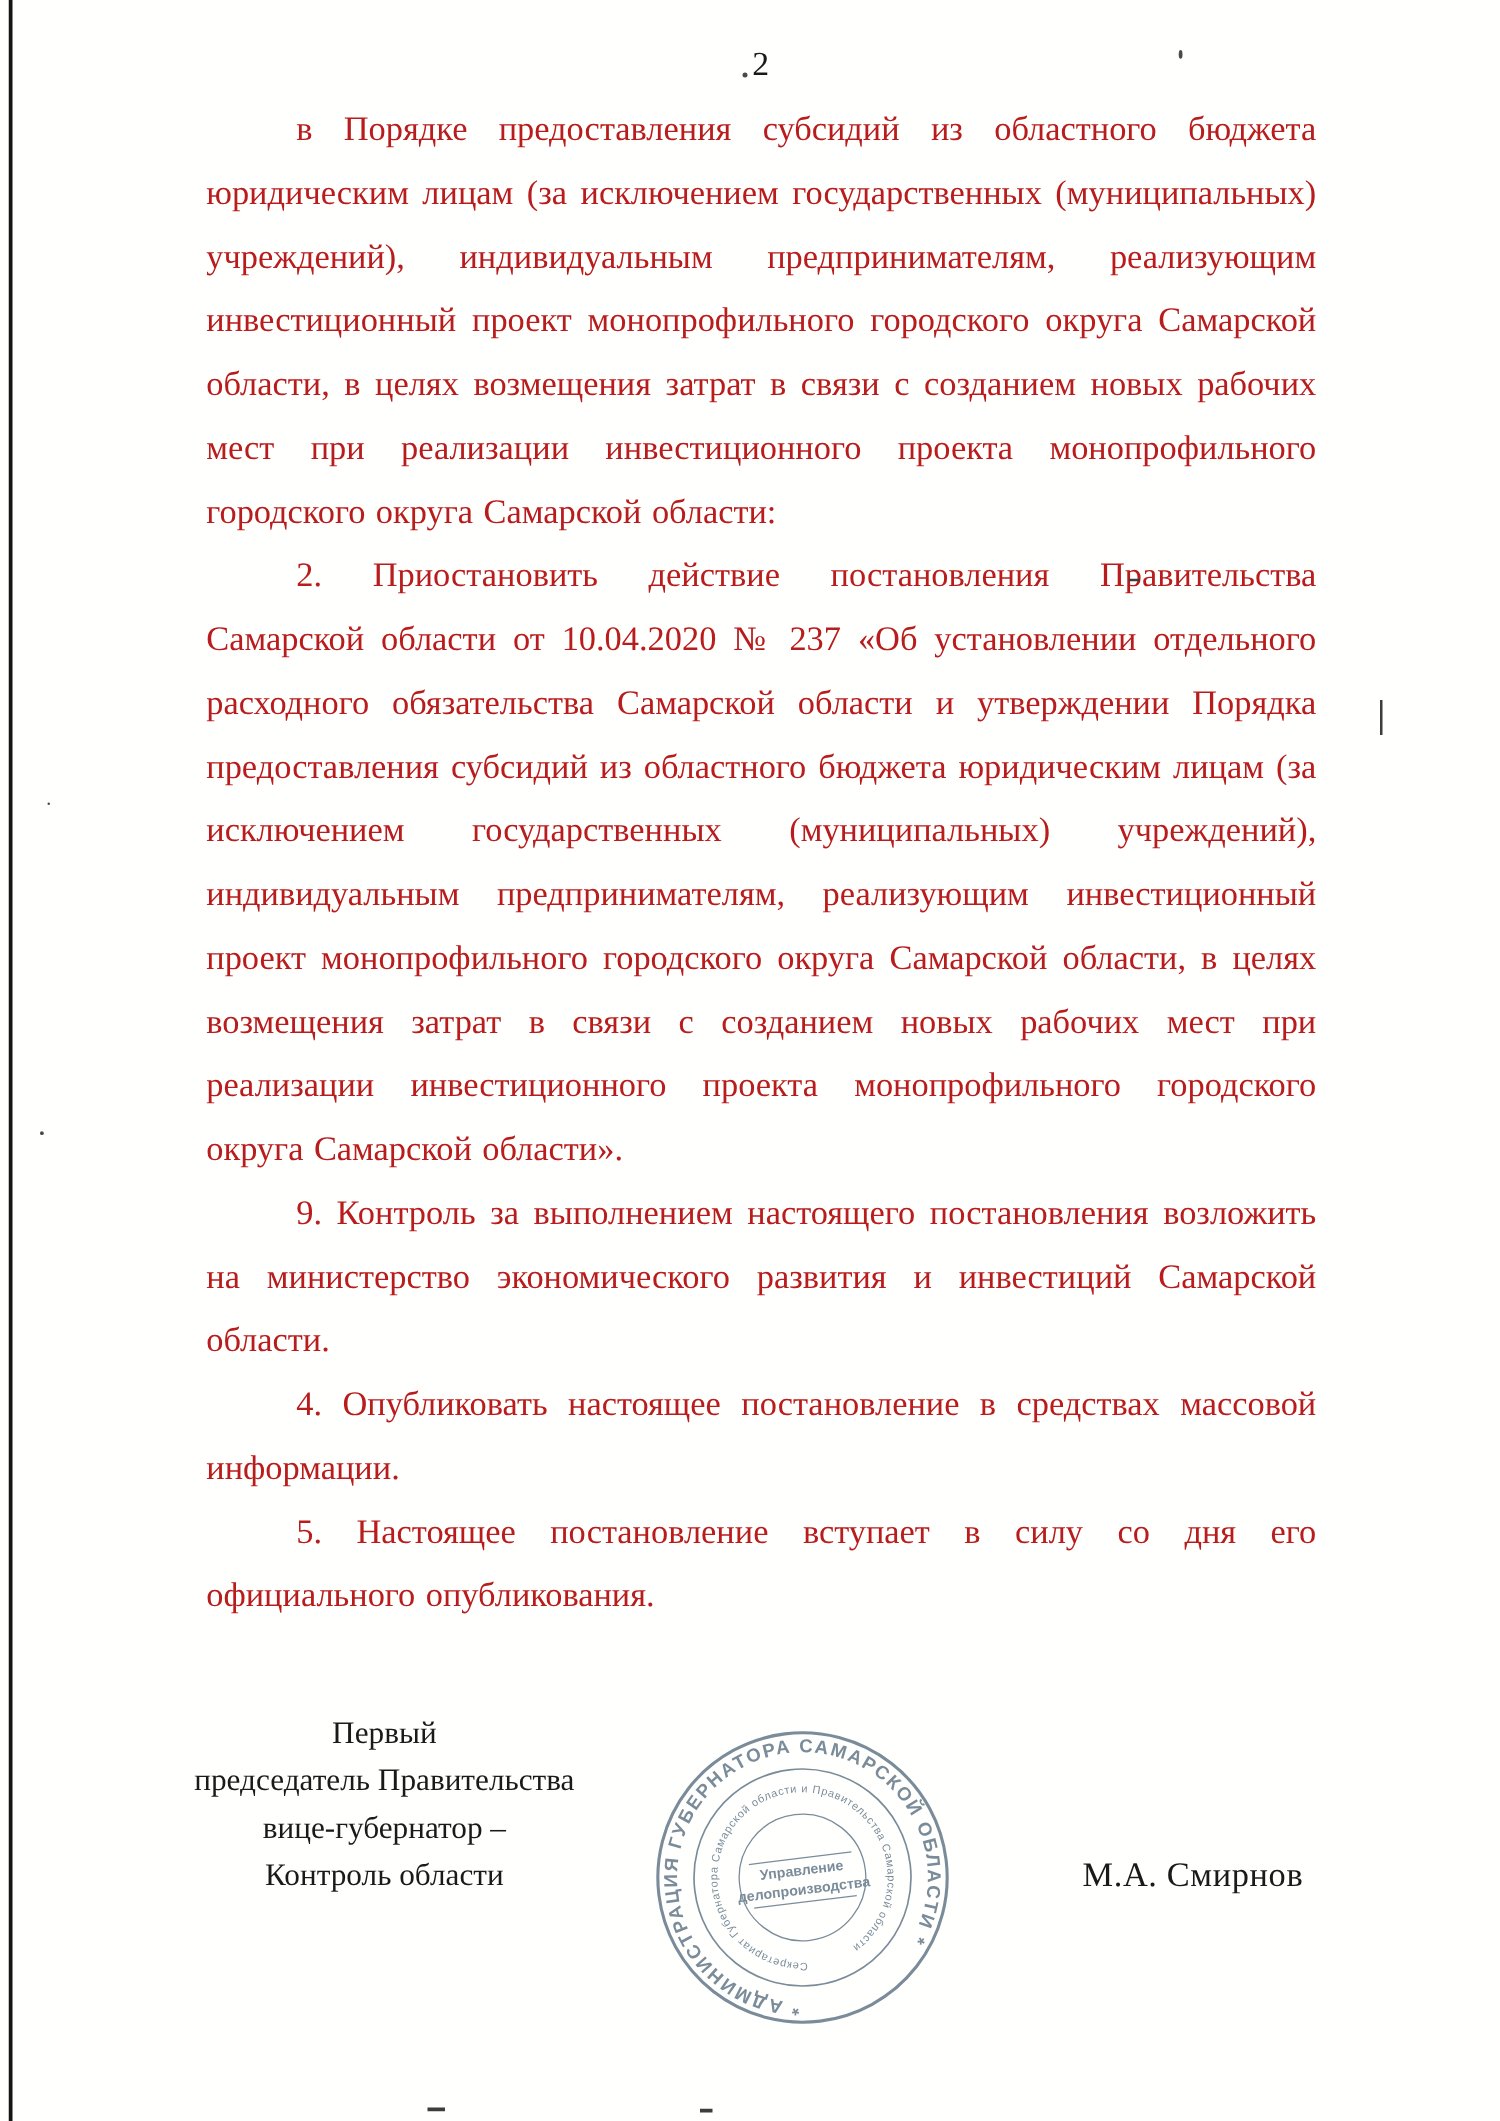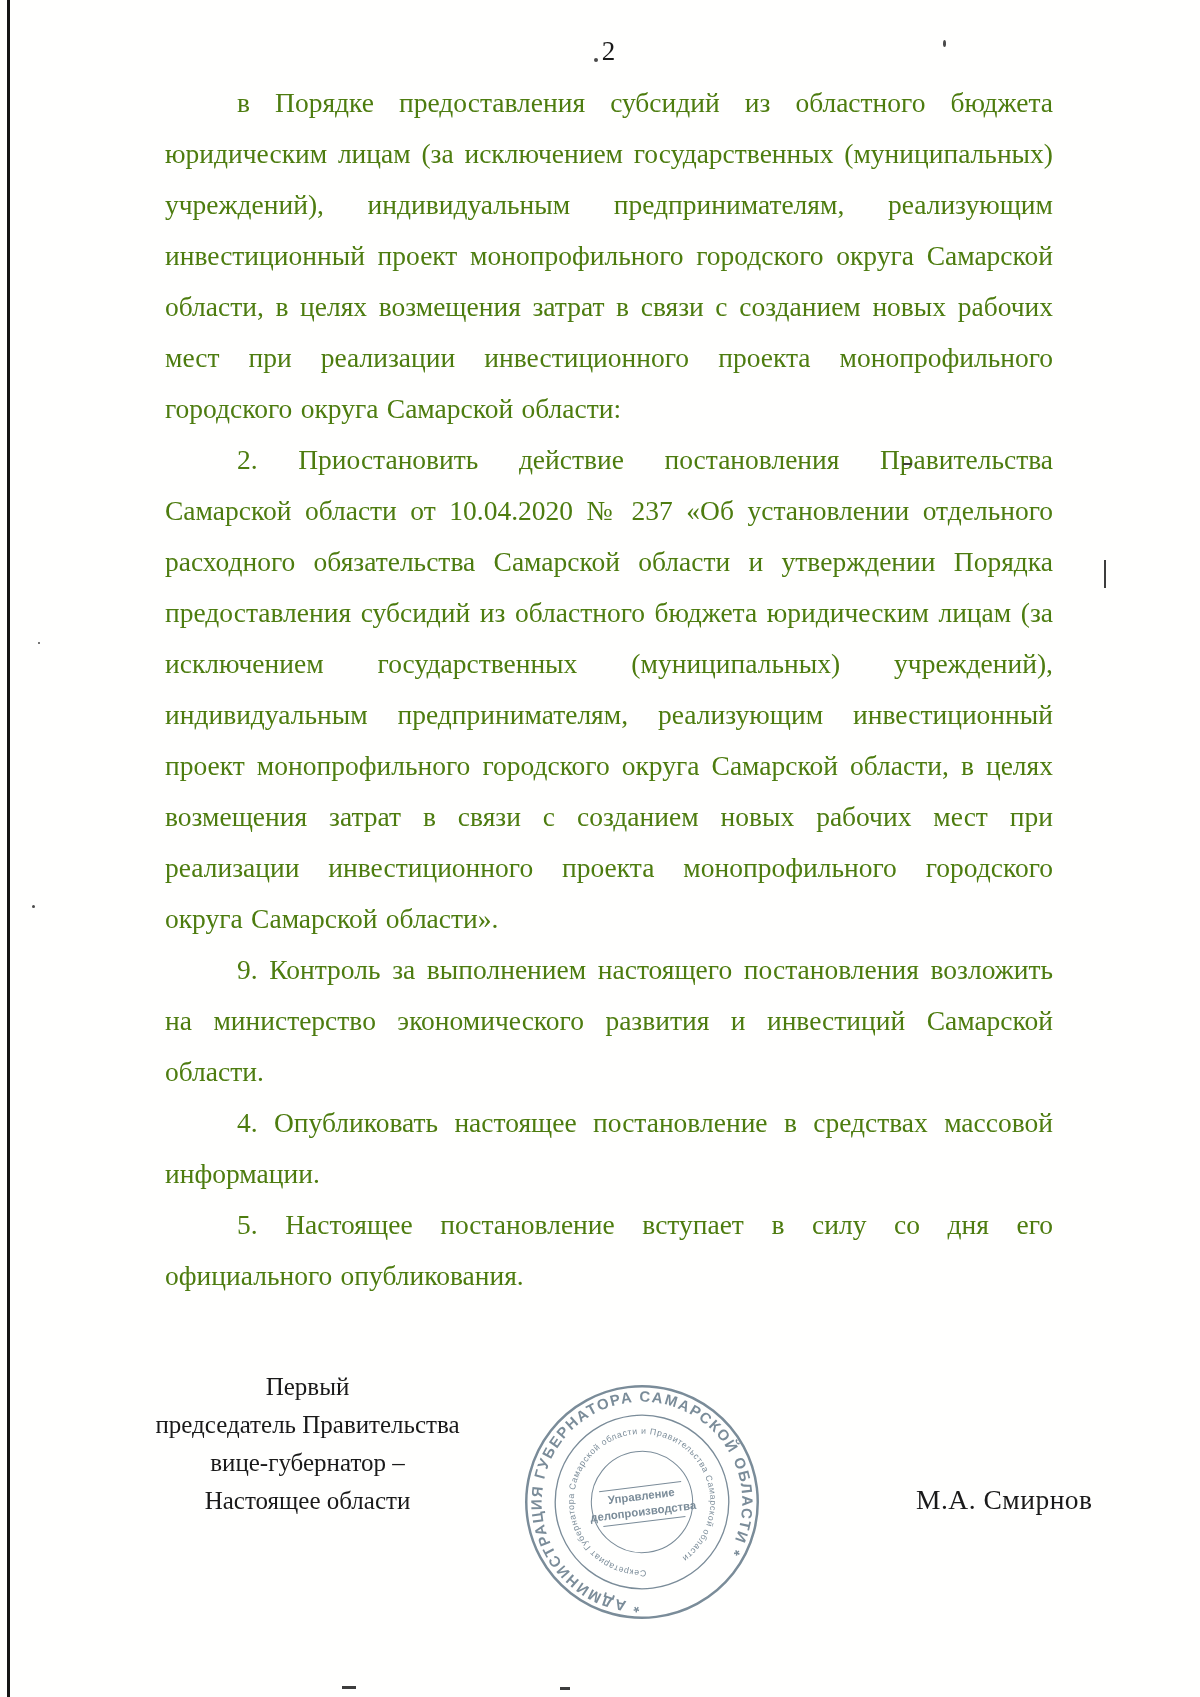"в Порядке предоставления субсидий из" .para { color: #4d7c0f -> #b91c1c }
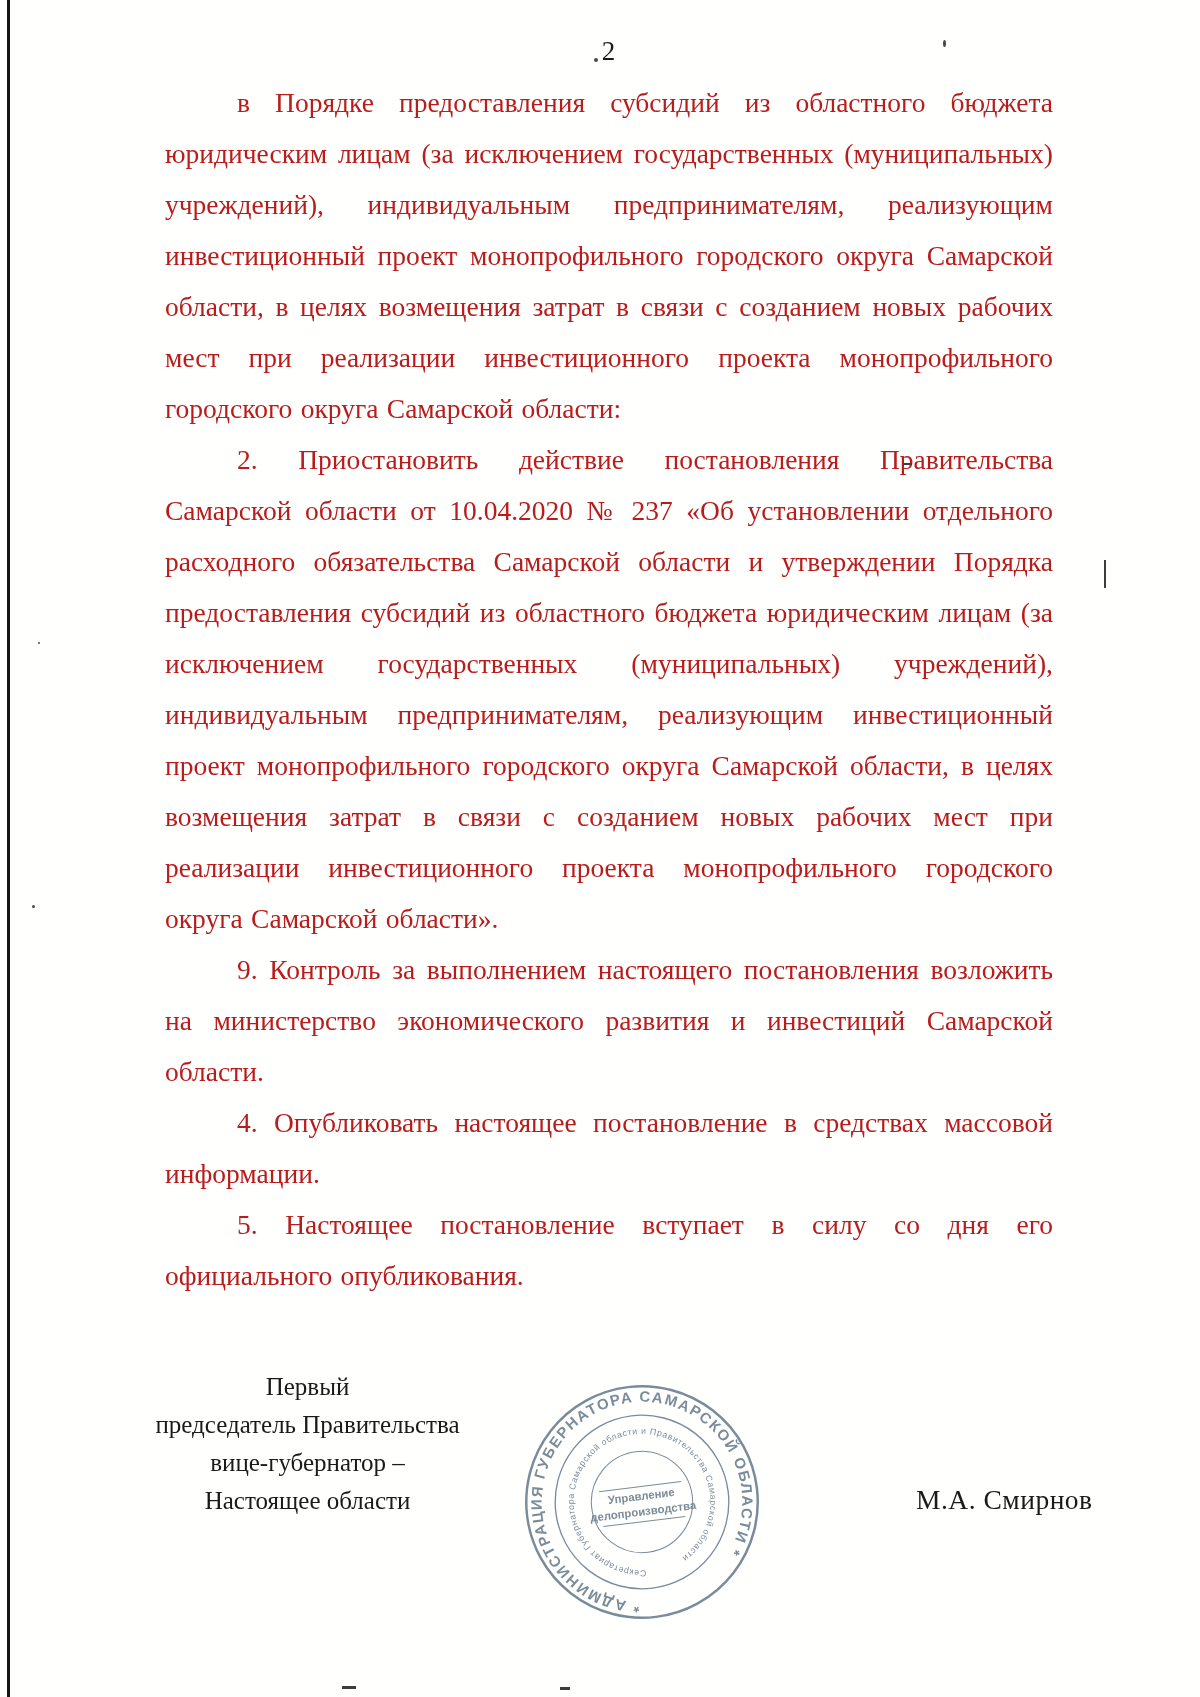"Настоящее области" div { text: Настоящее -> Контроль }
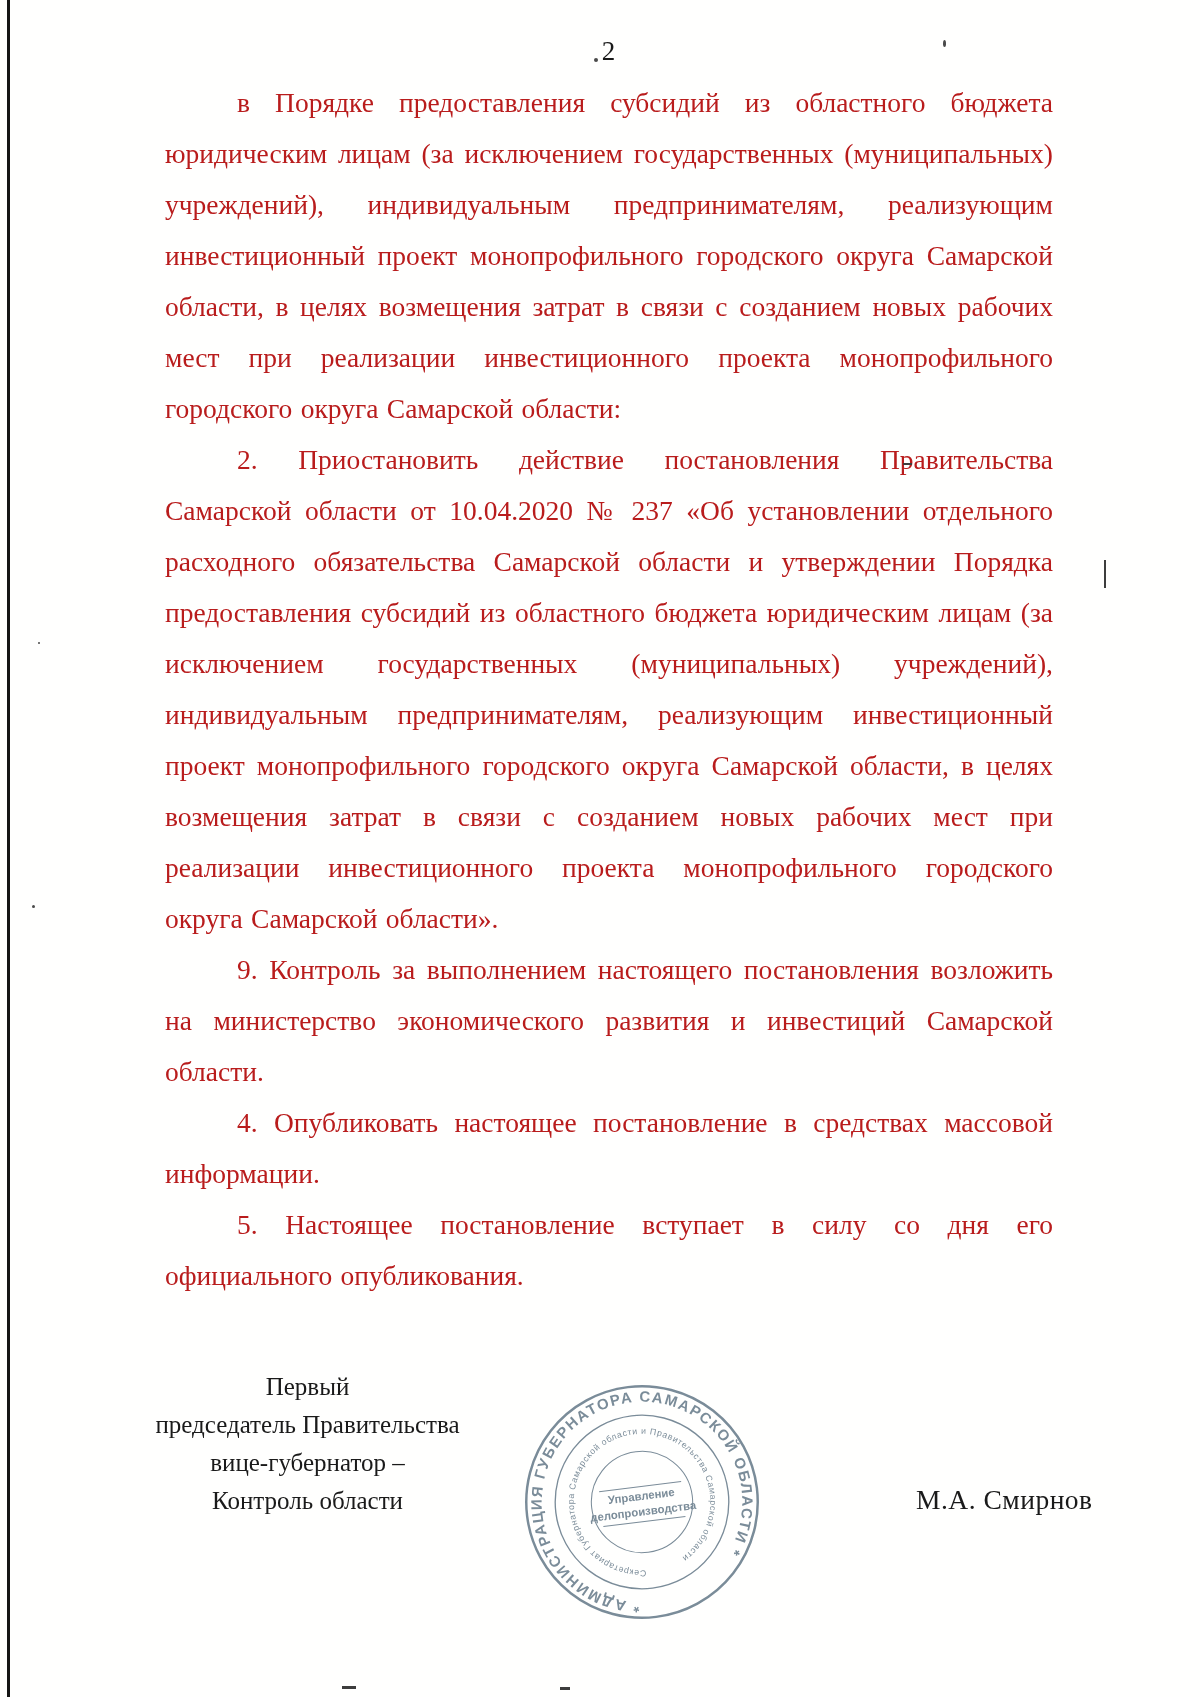"М.А. Смирнов" .sig-name { left: 916px -> 866px }
